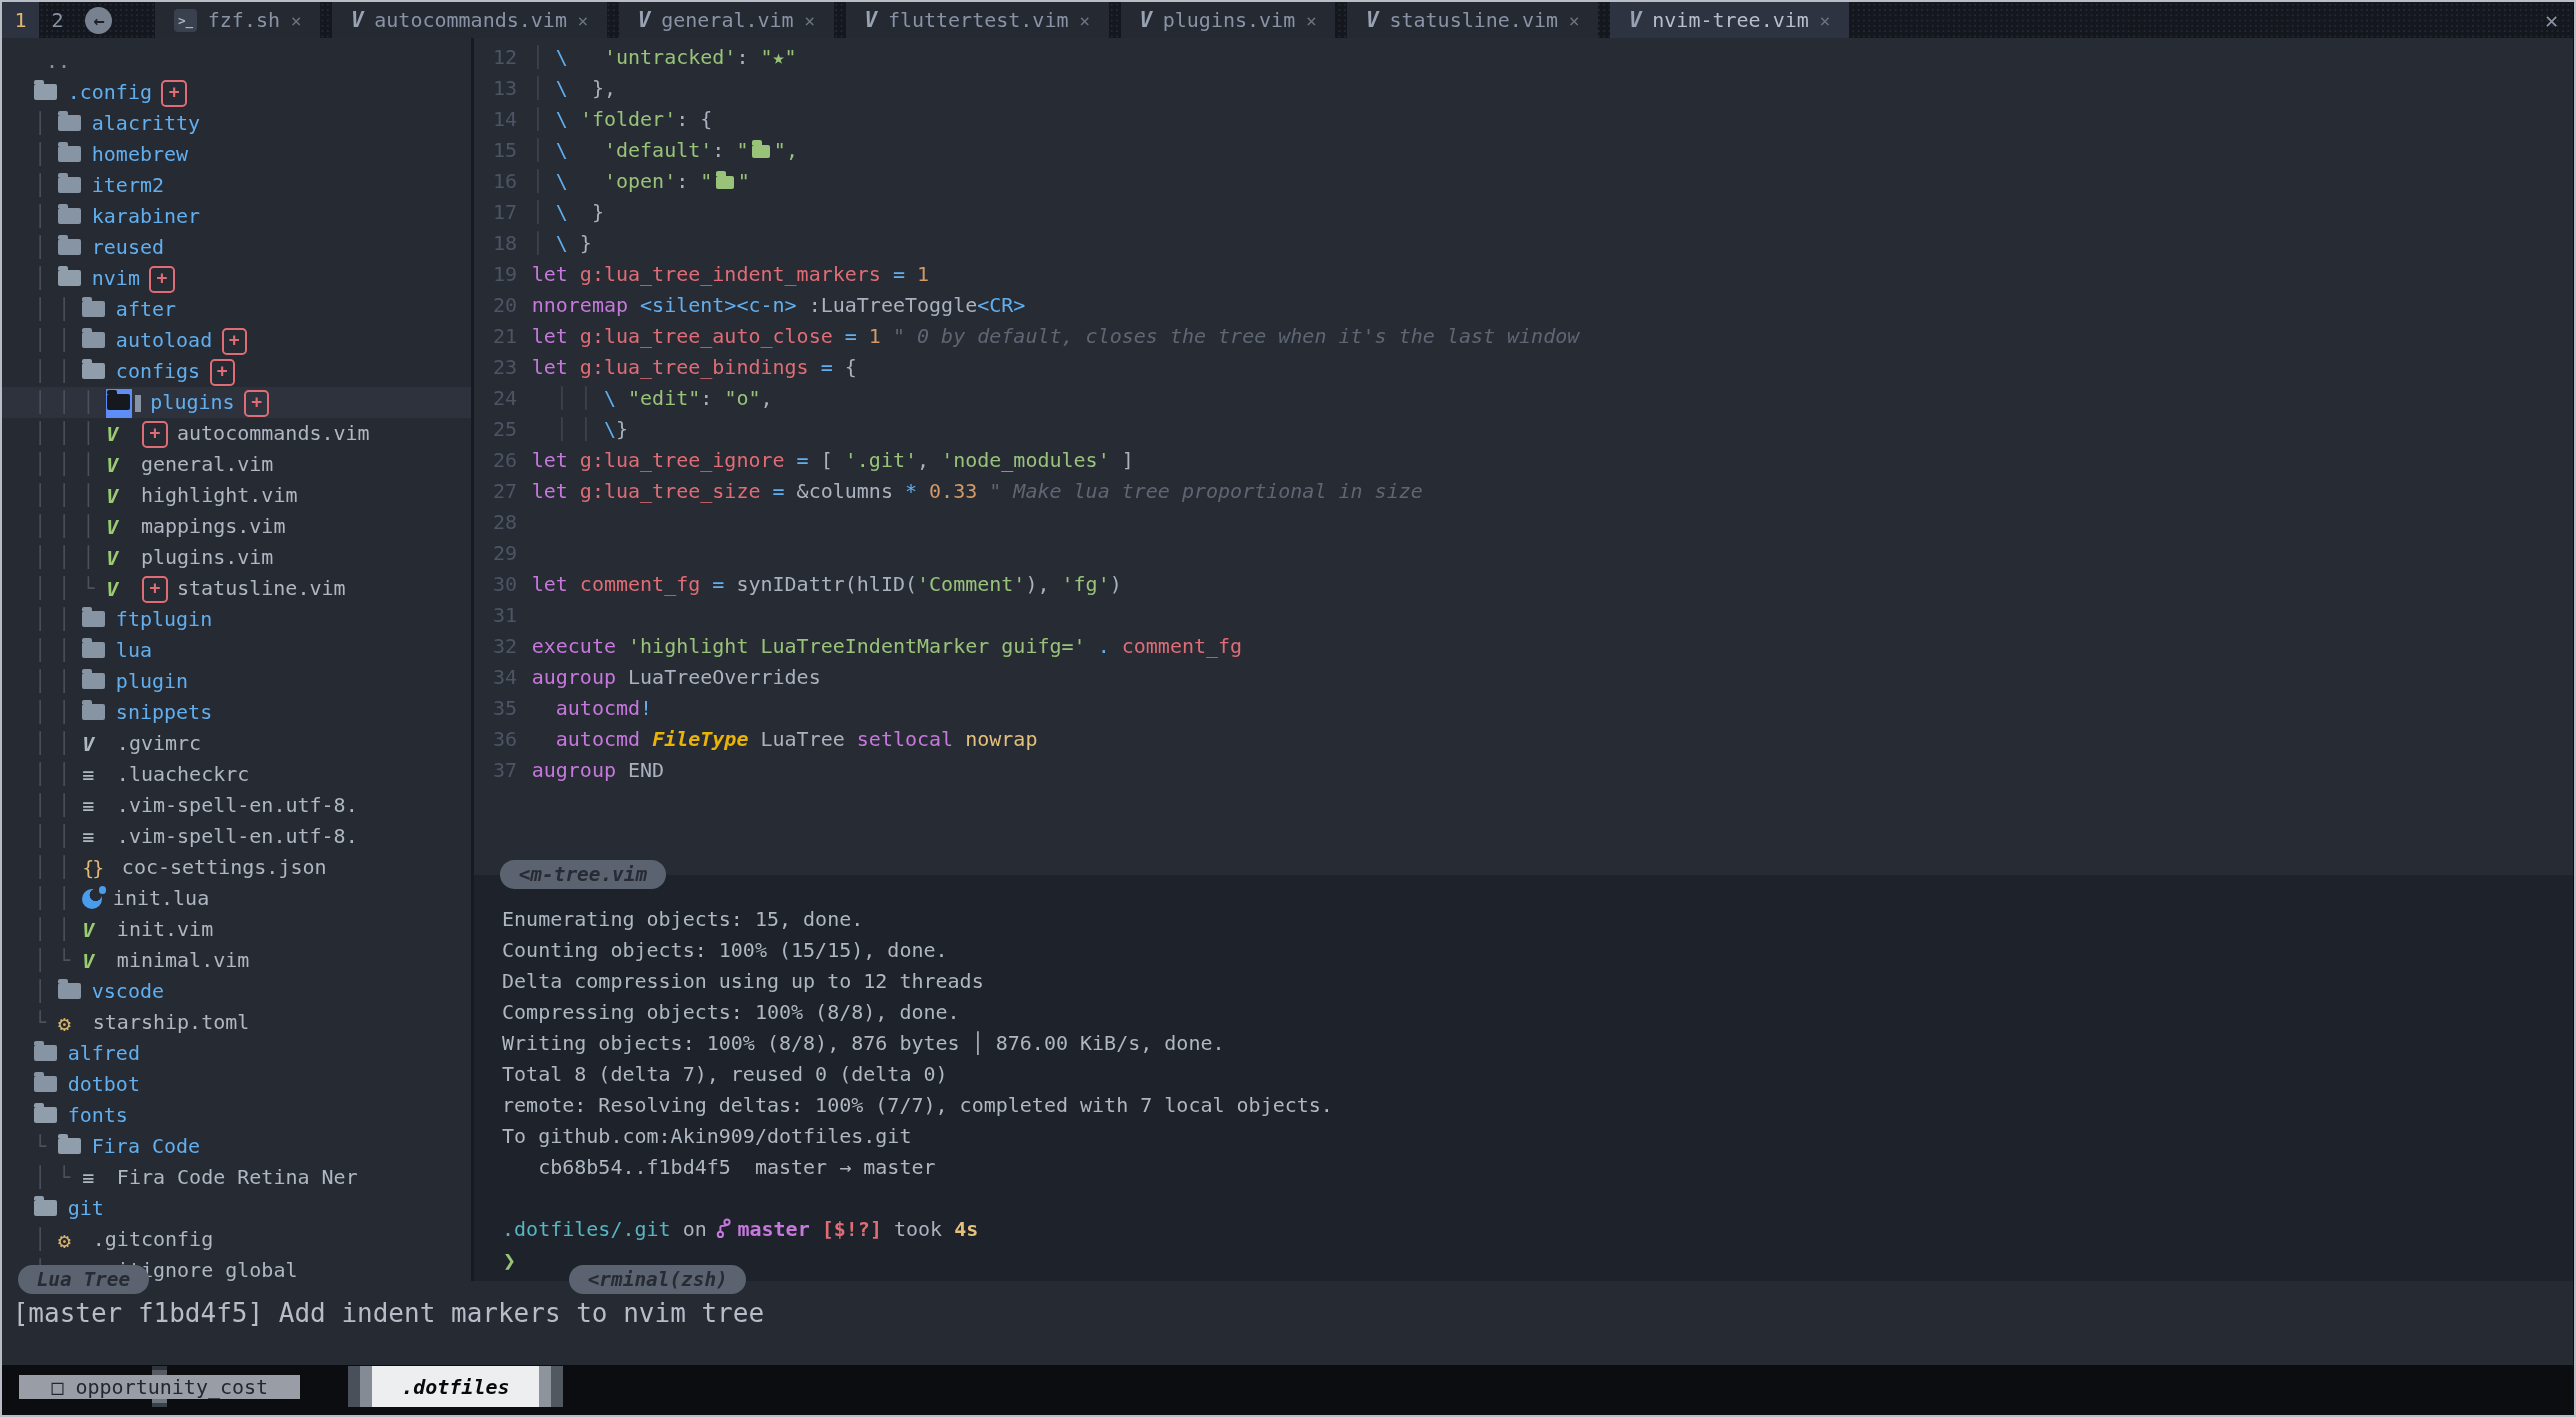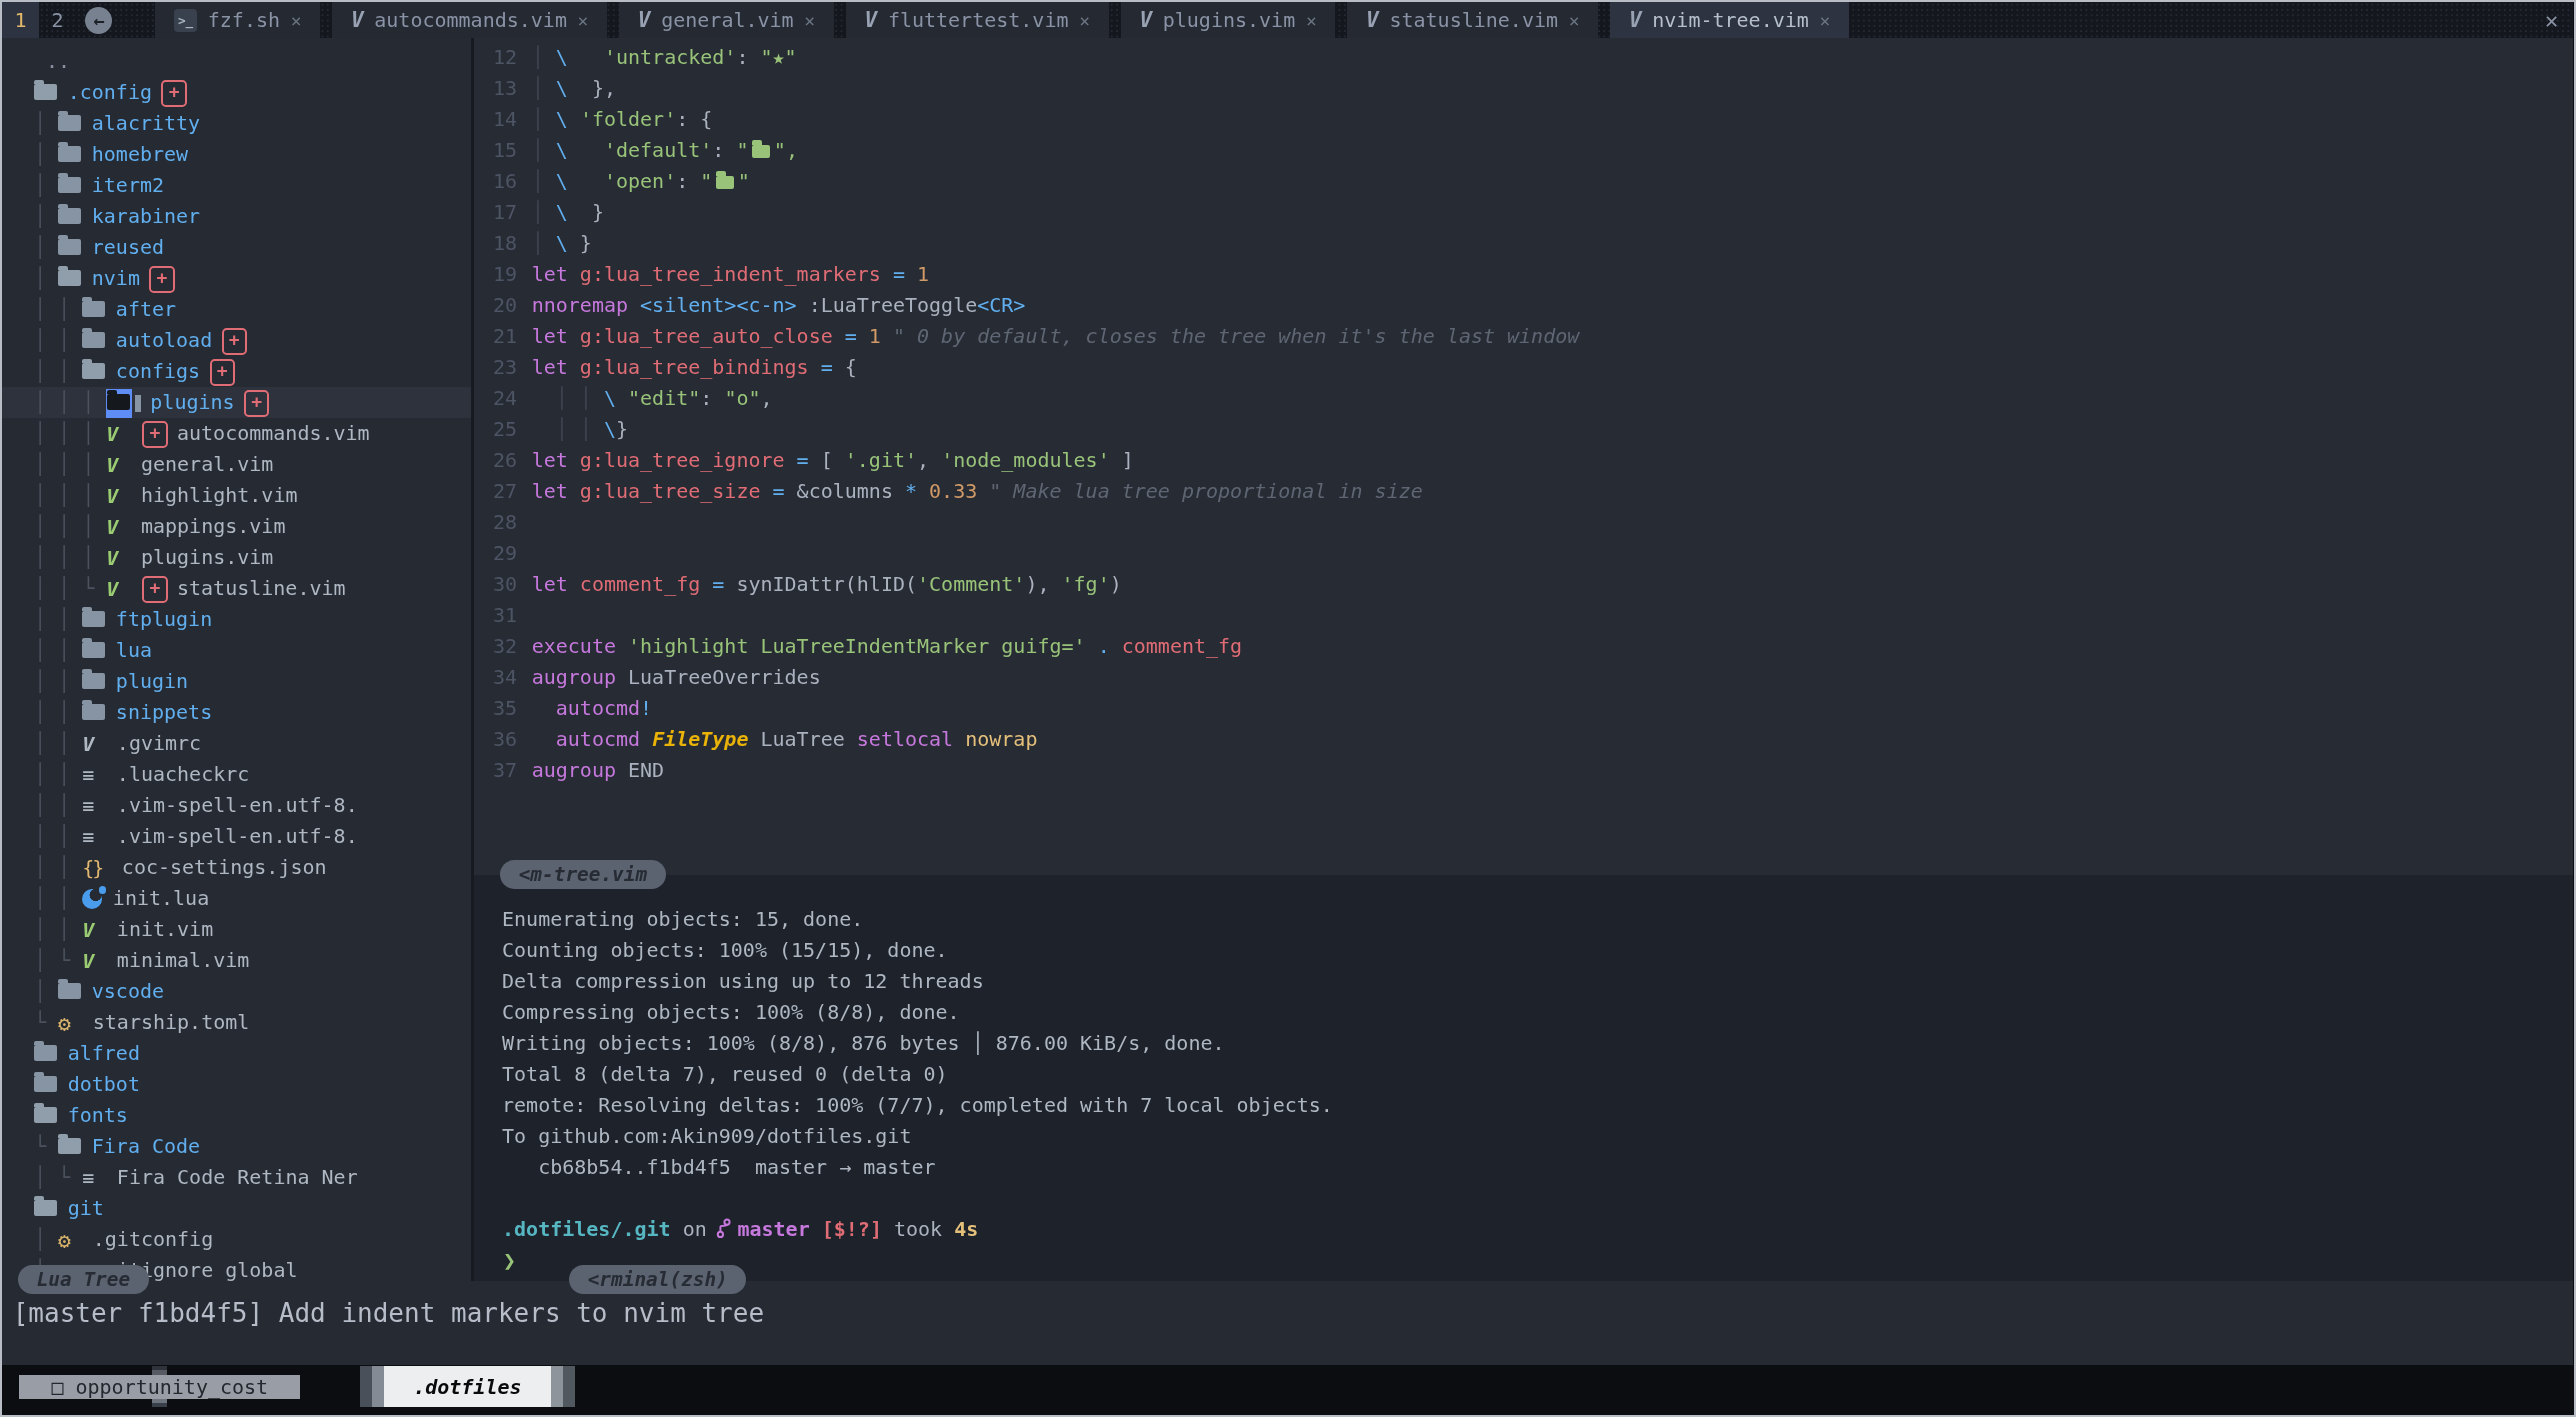".dotfiles/.git" .c-cyanb { font-weight: bold -> normal }
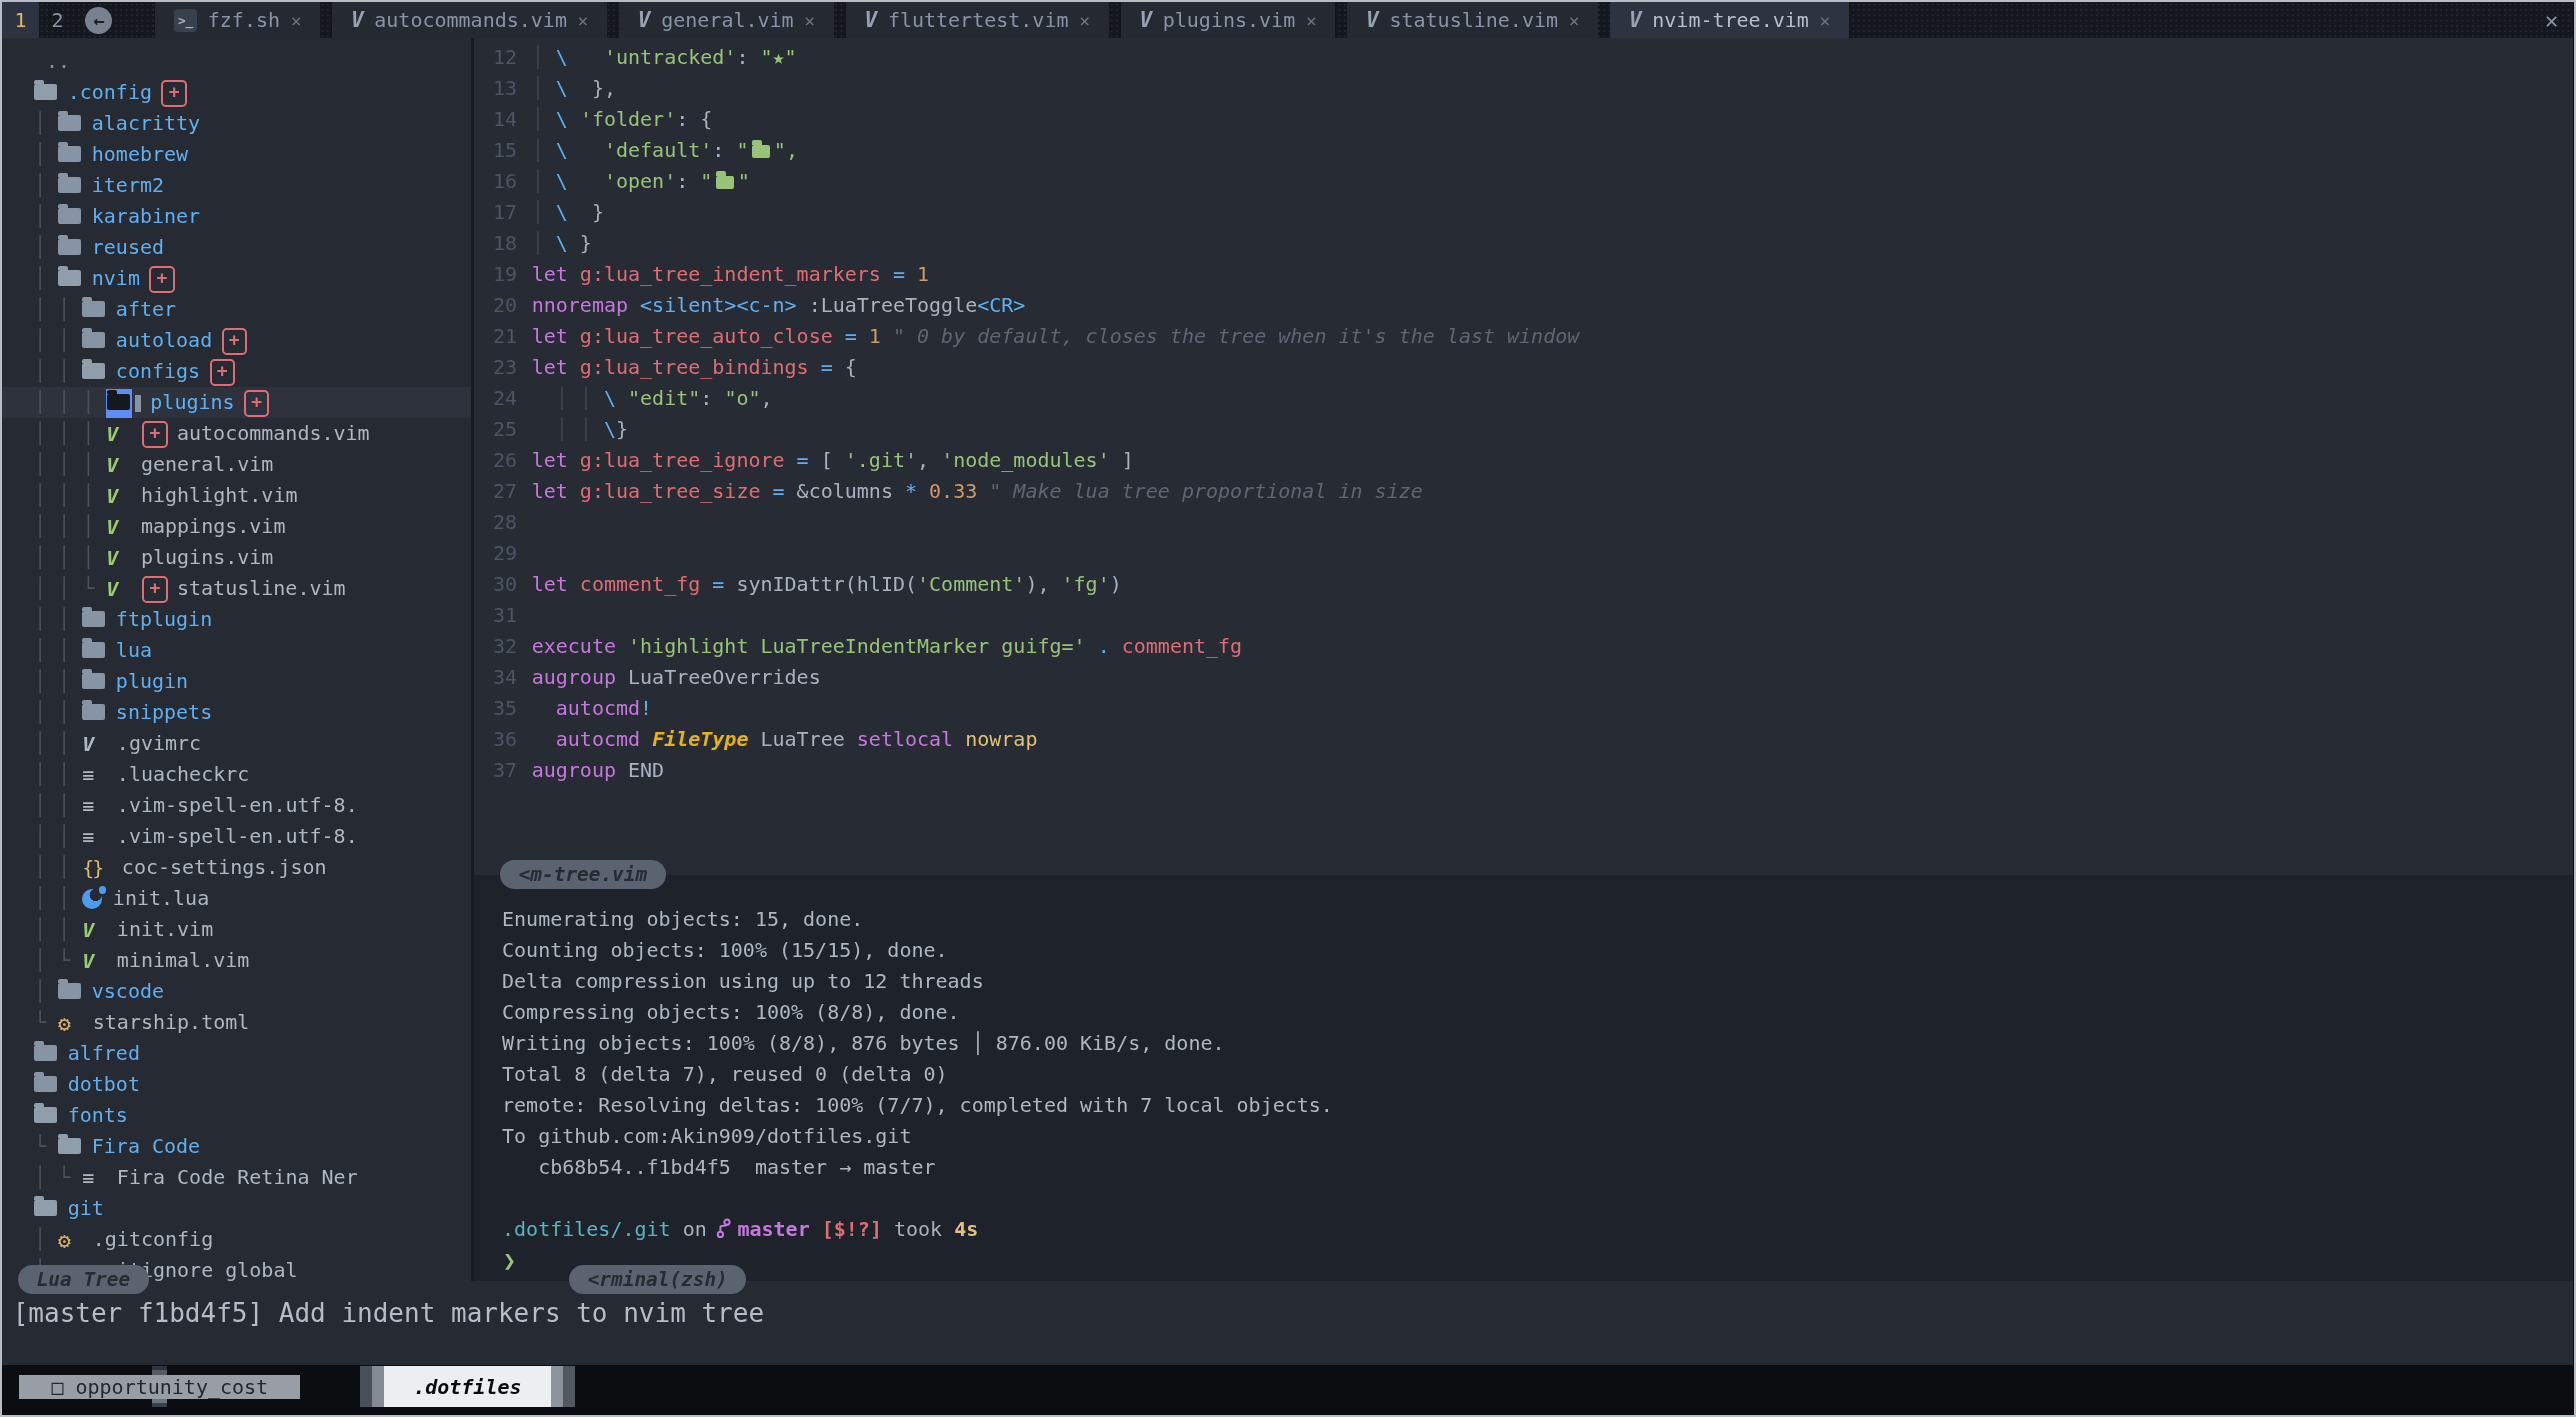".dotfiles" div.seg { margin-left: 60px -> 48px }
